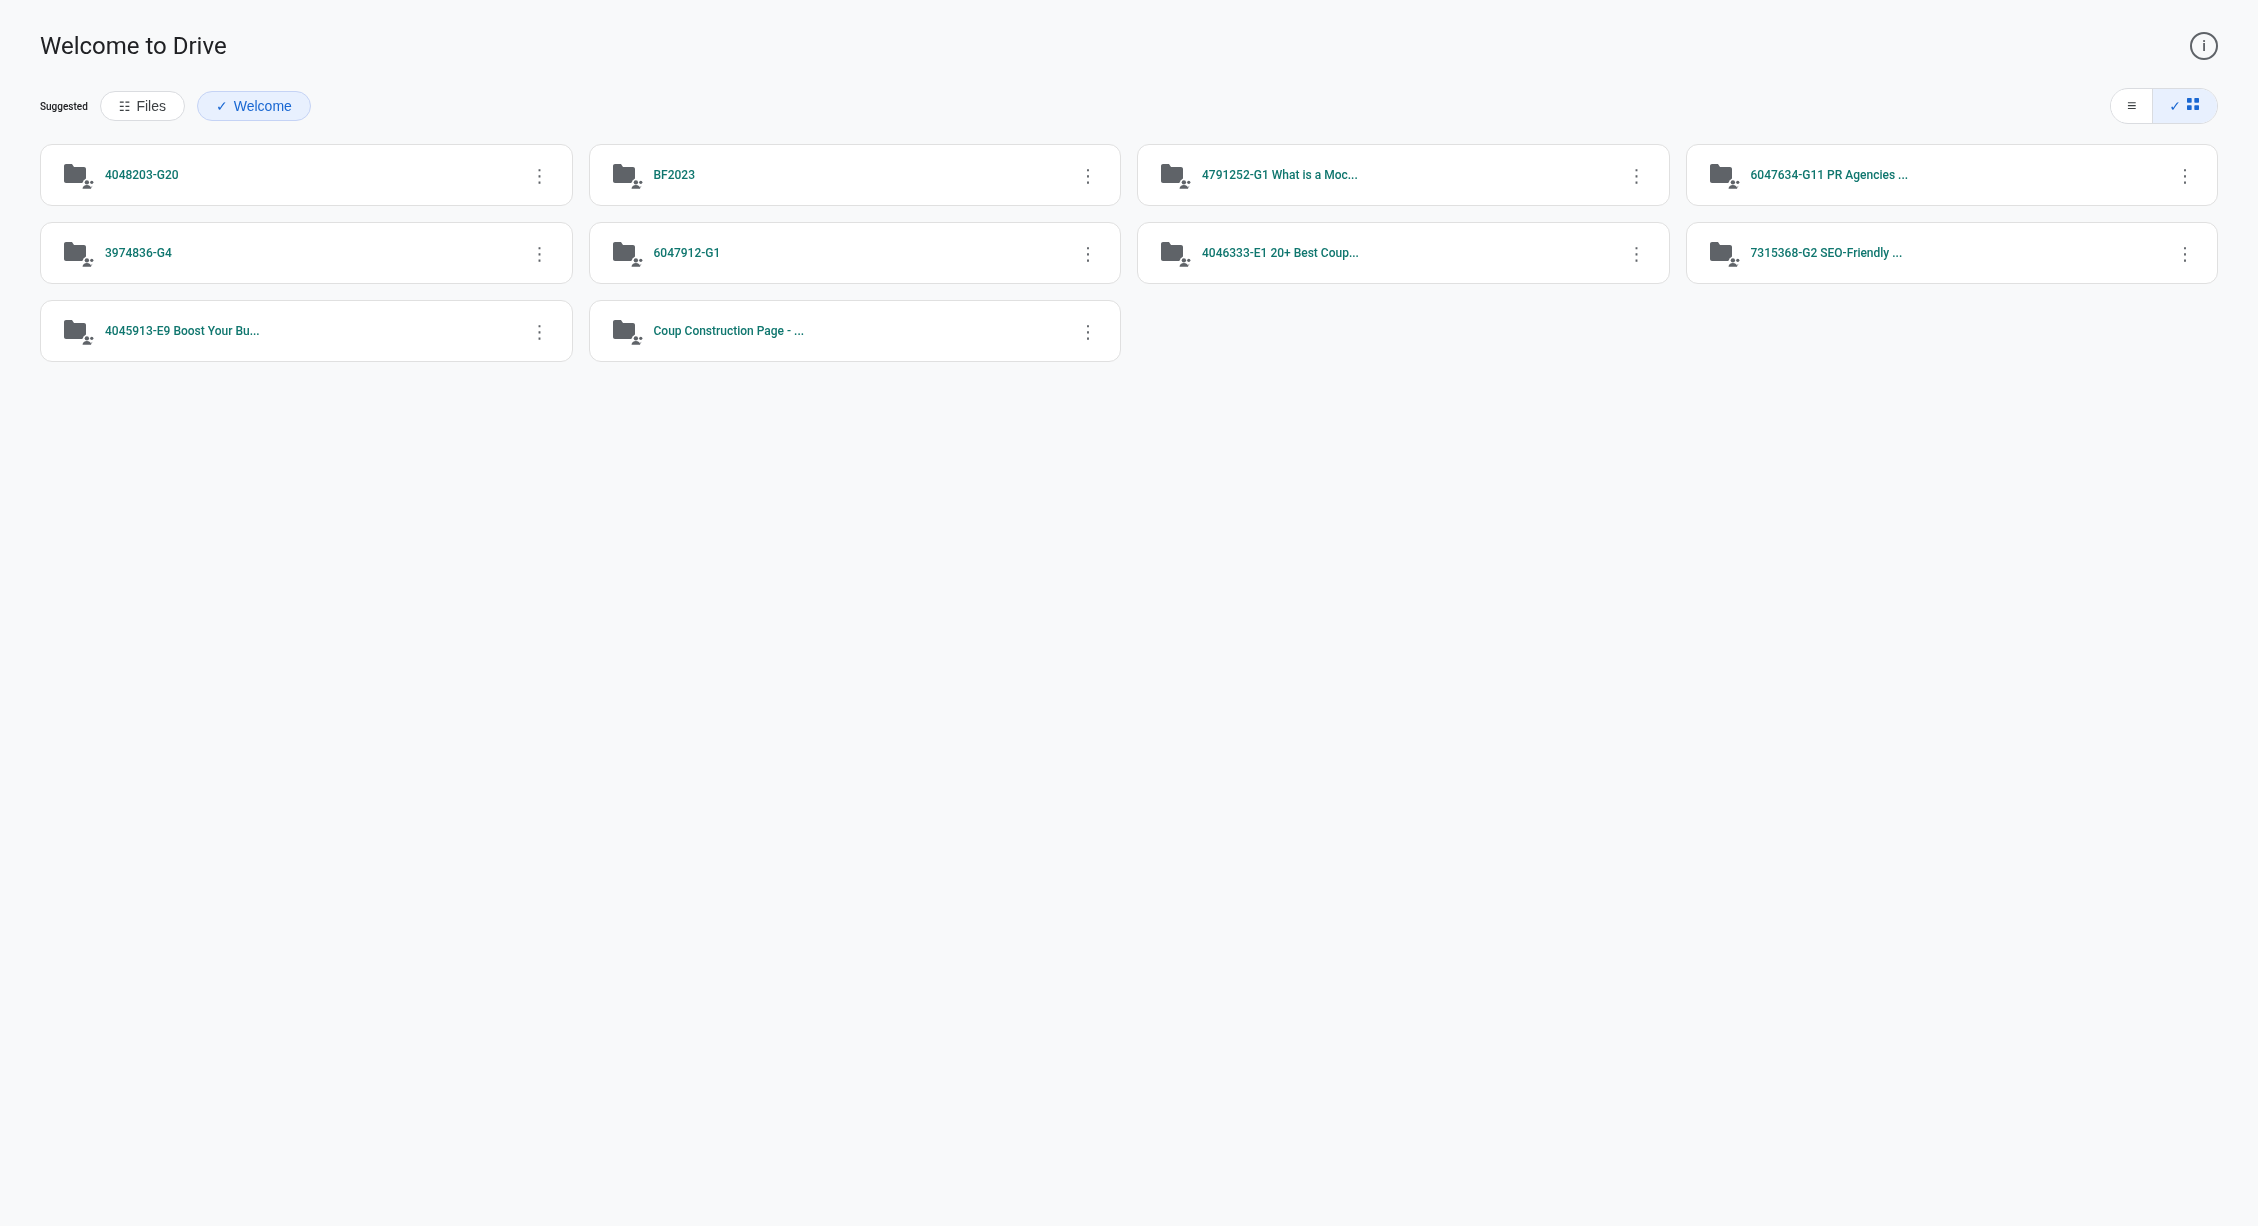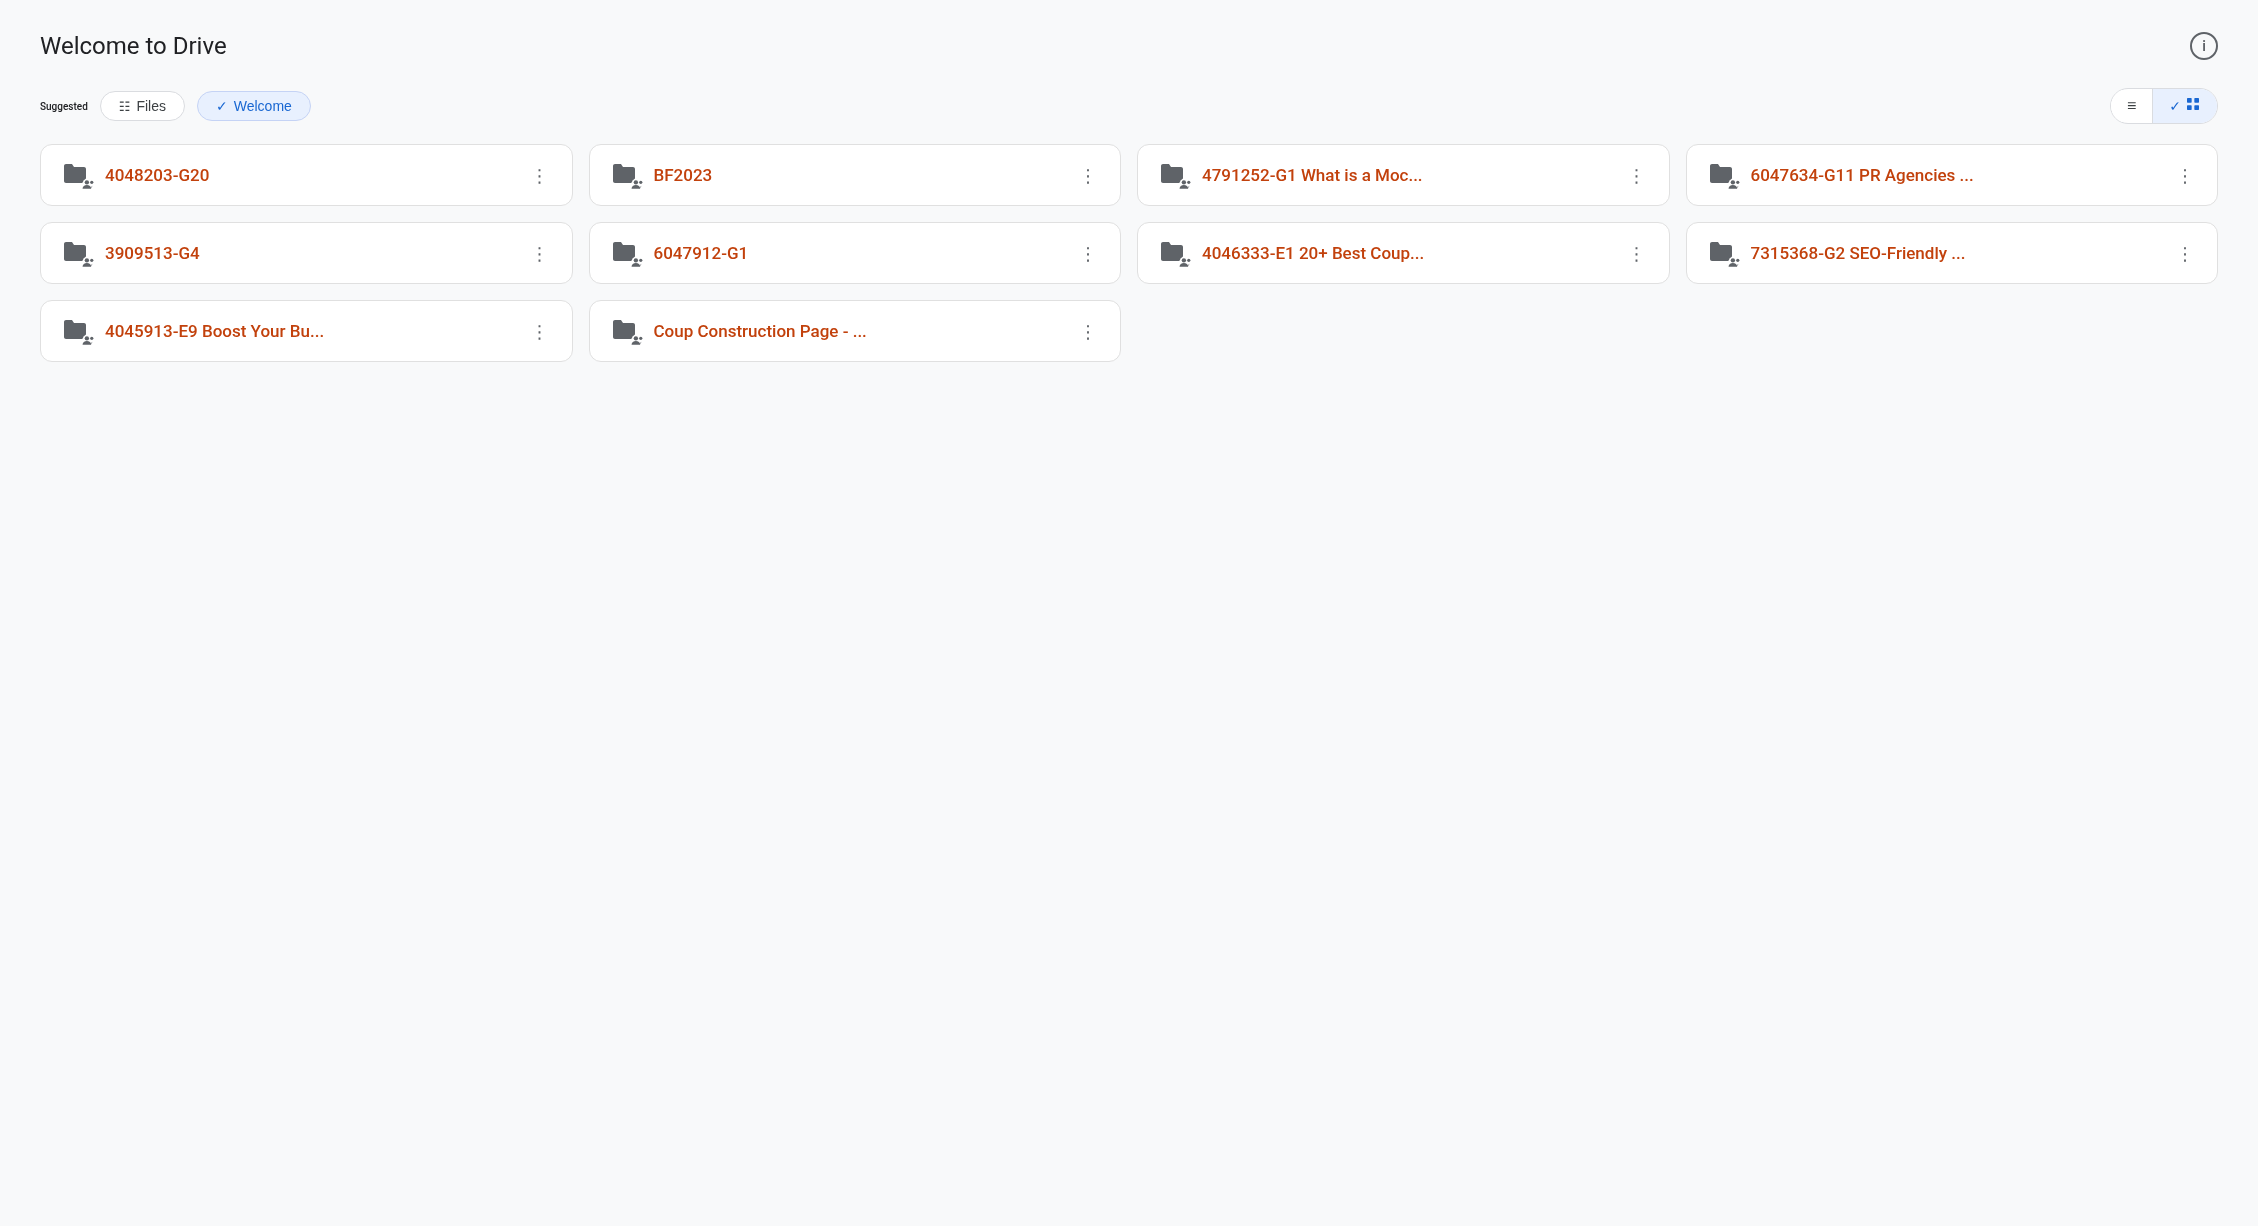"4048203-G20" .folder-name { color: #c2410c -> #0f766e; font-size: 17px -> 12px }
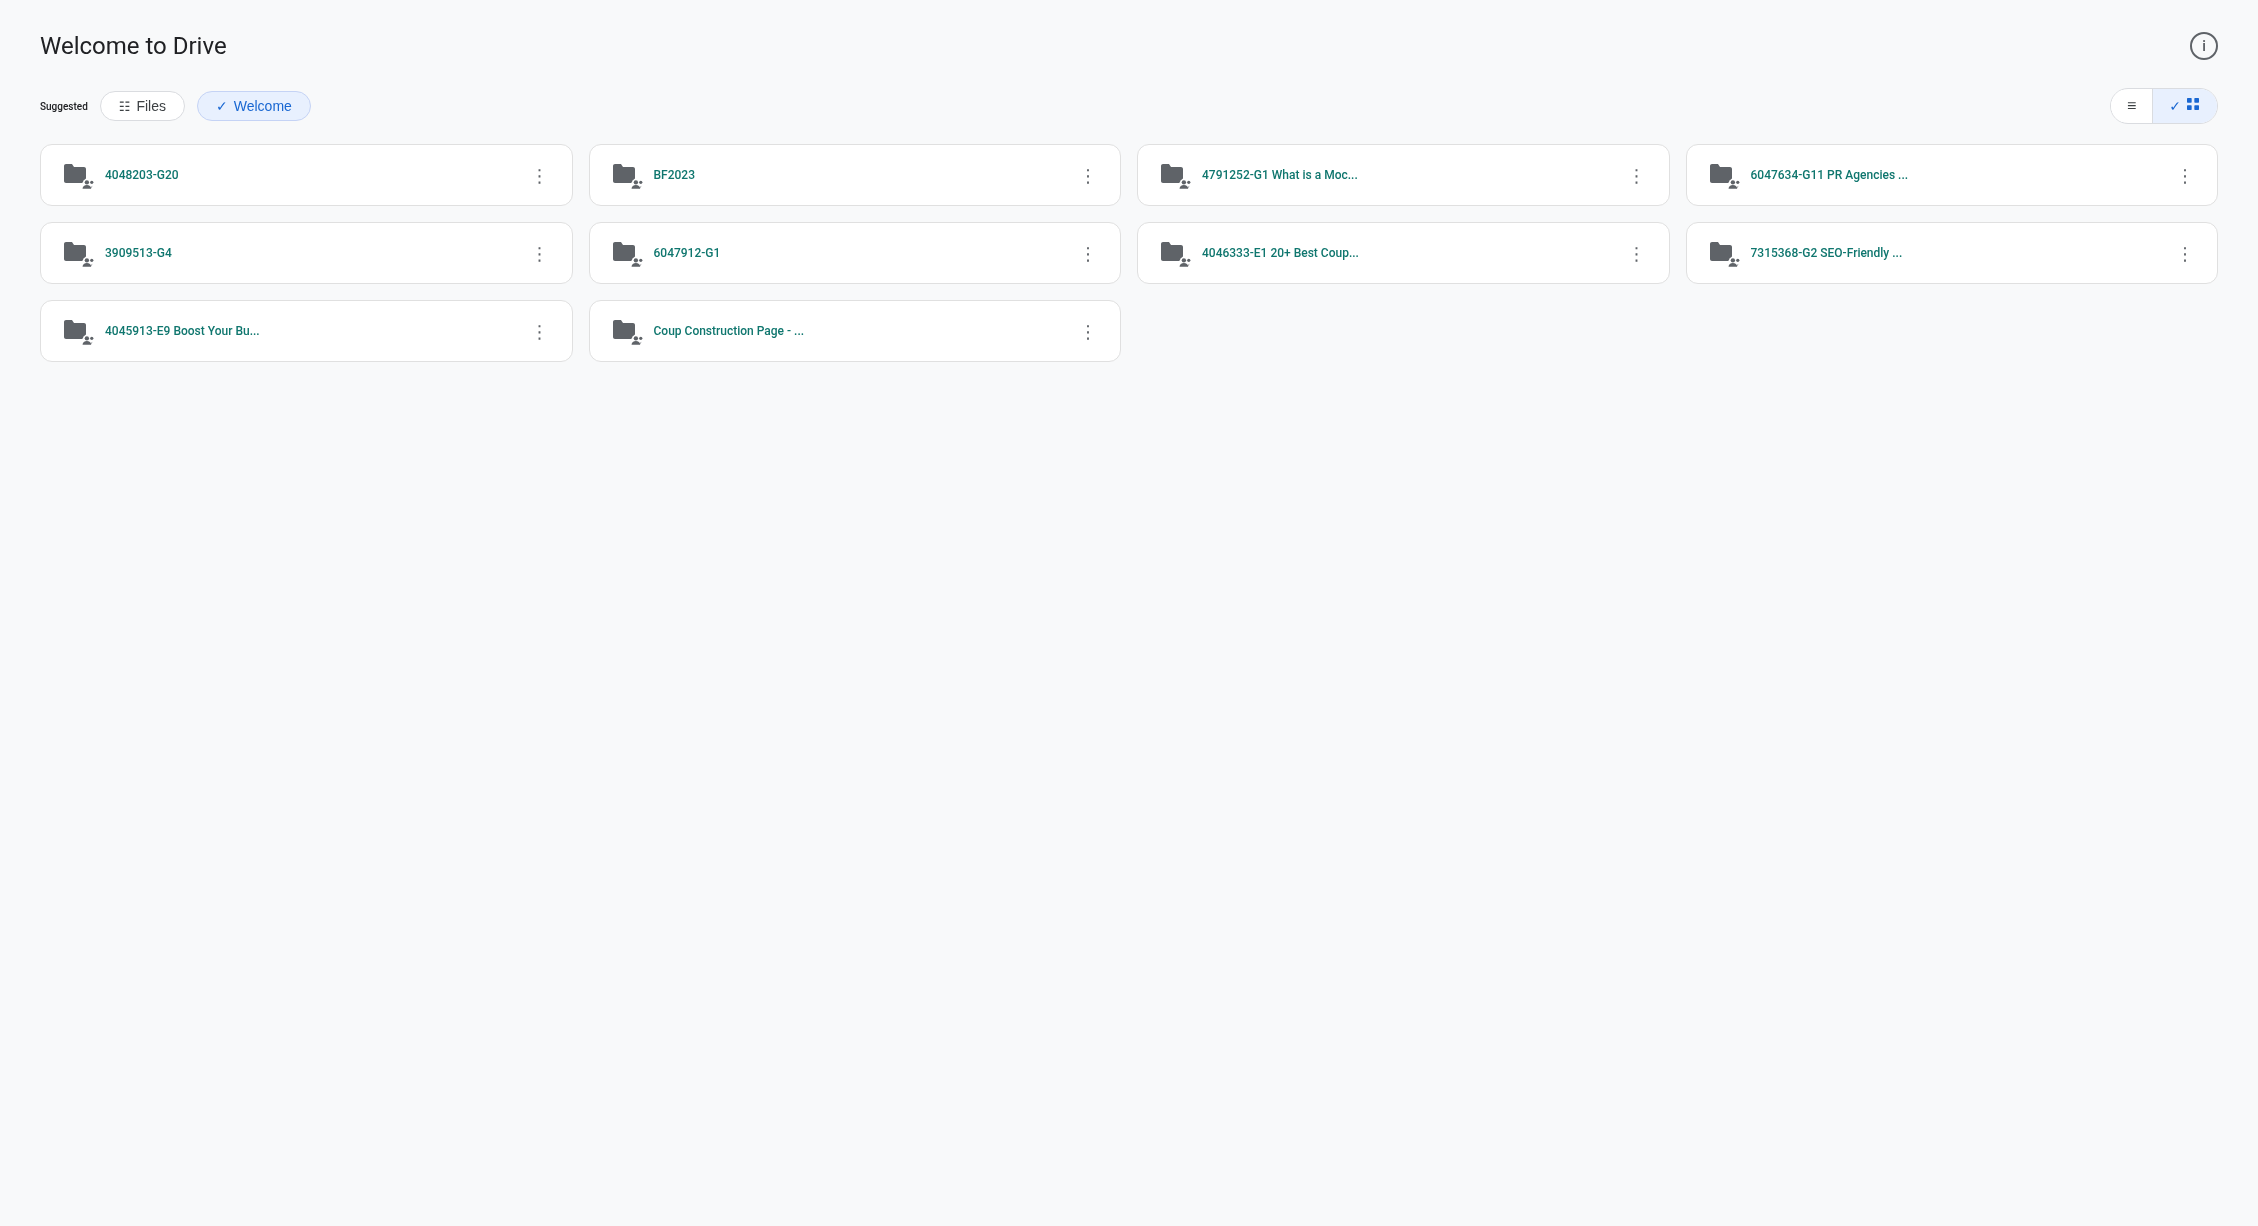"3909513-G4" span.folder-name { text: 3909513-G4 -> 3974836-G4 }
